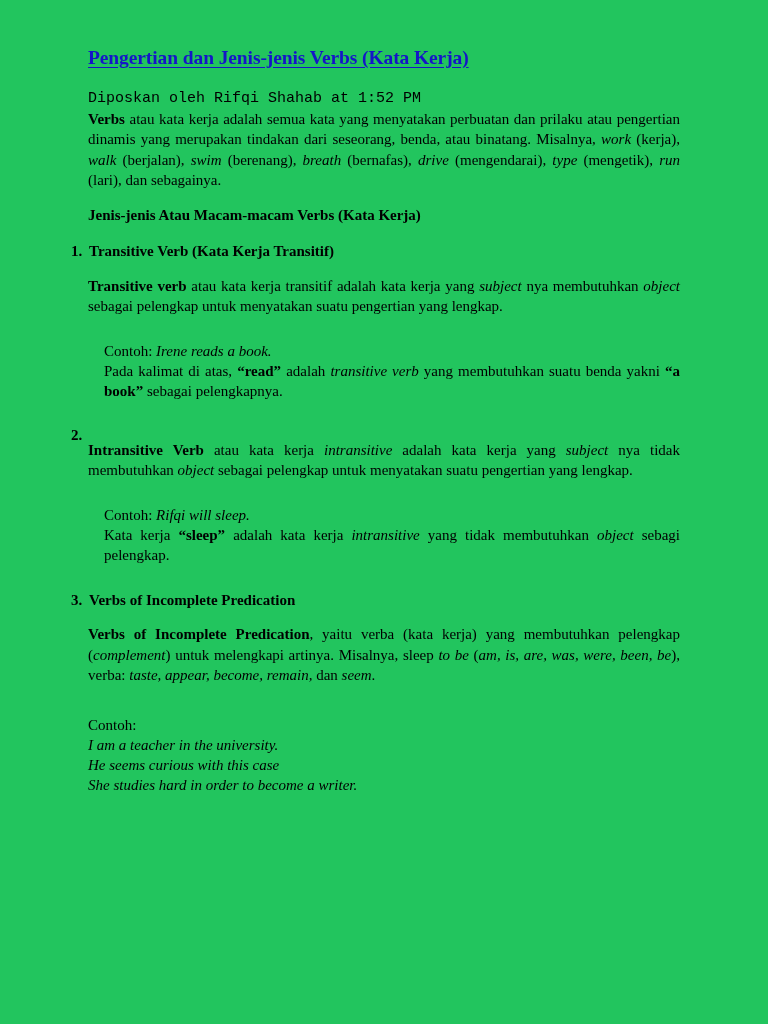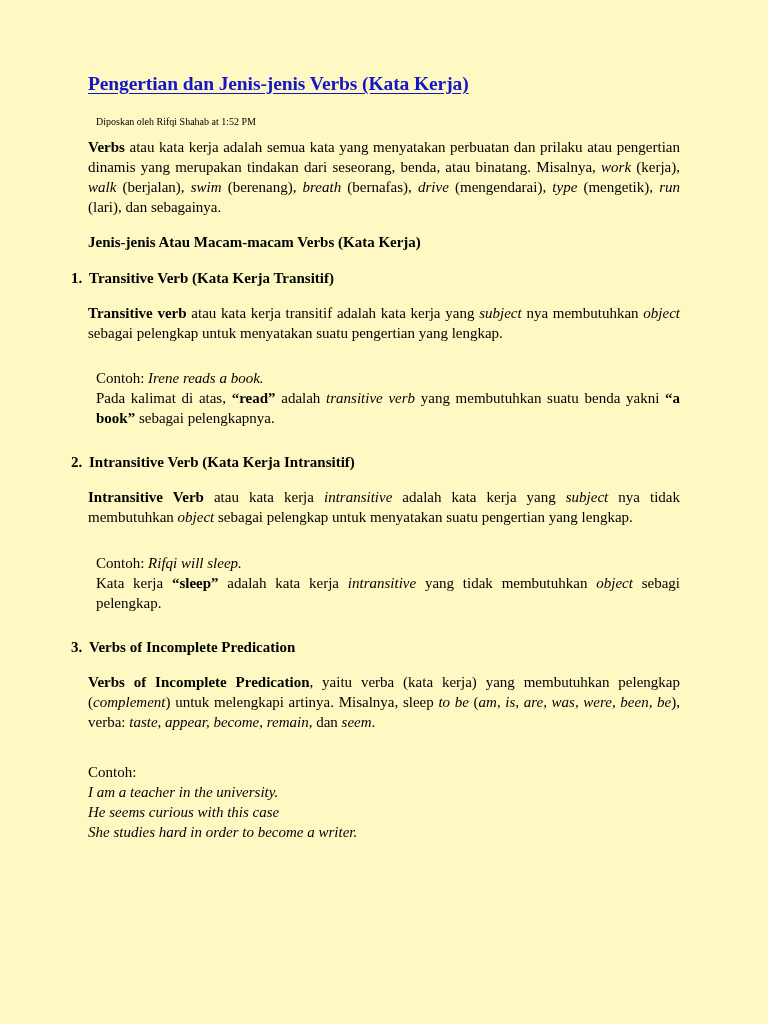"Pengertian dan Jenis-jenis Verbs (Kata" .page { background: #fef9c3 -> #22c55e; padding: 72px 88px 0 88px -> 46px 88px 0 88px }
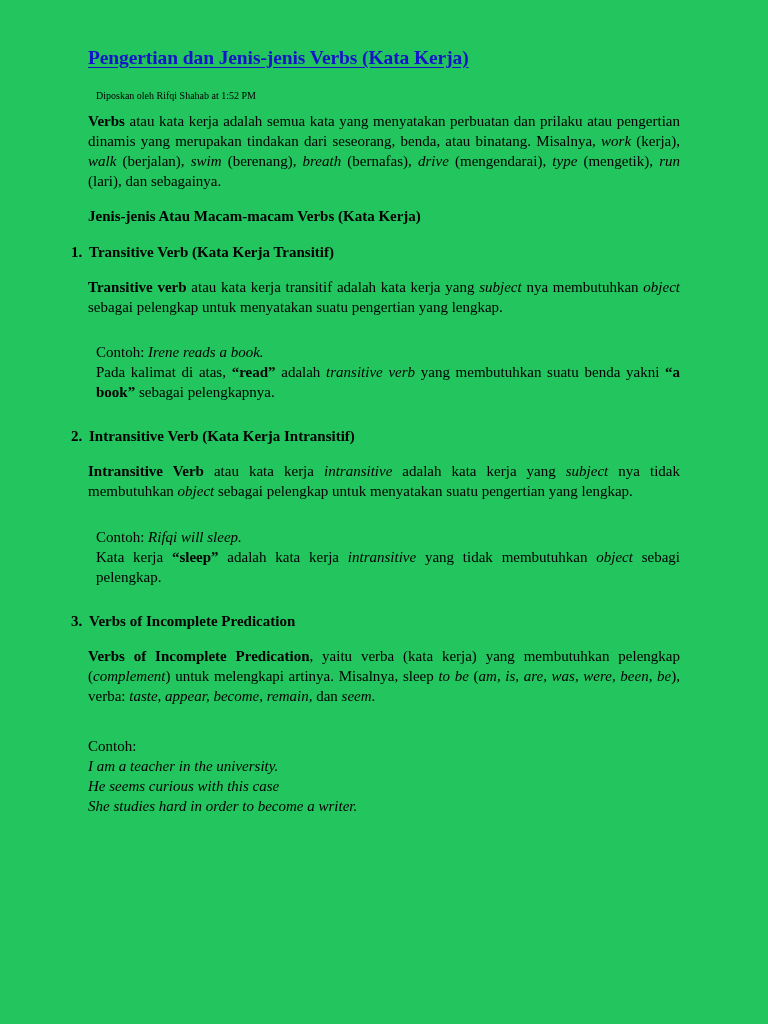"Diposkan oleh Rifqi Shahab at" .meta-line { font-family: none -> Liberation Mono, monospace; font-size: 10px -> 15px; margin: 8px -> 0 }
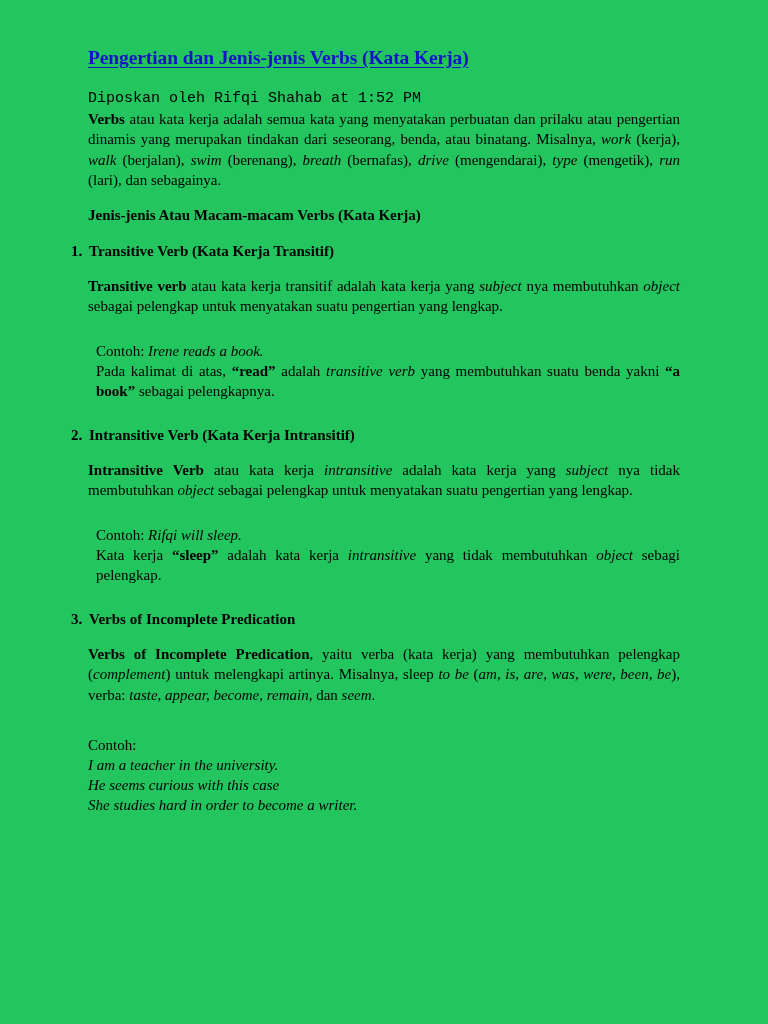"Contoh: Irene reads a book." .contoh-block { margin: 0 0 16px 8px -> 0 0 16px 16px }
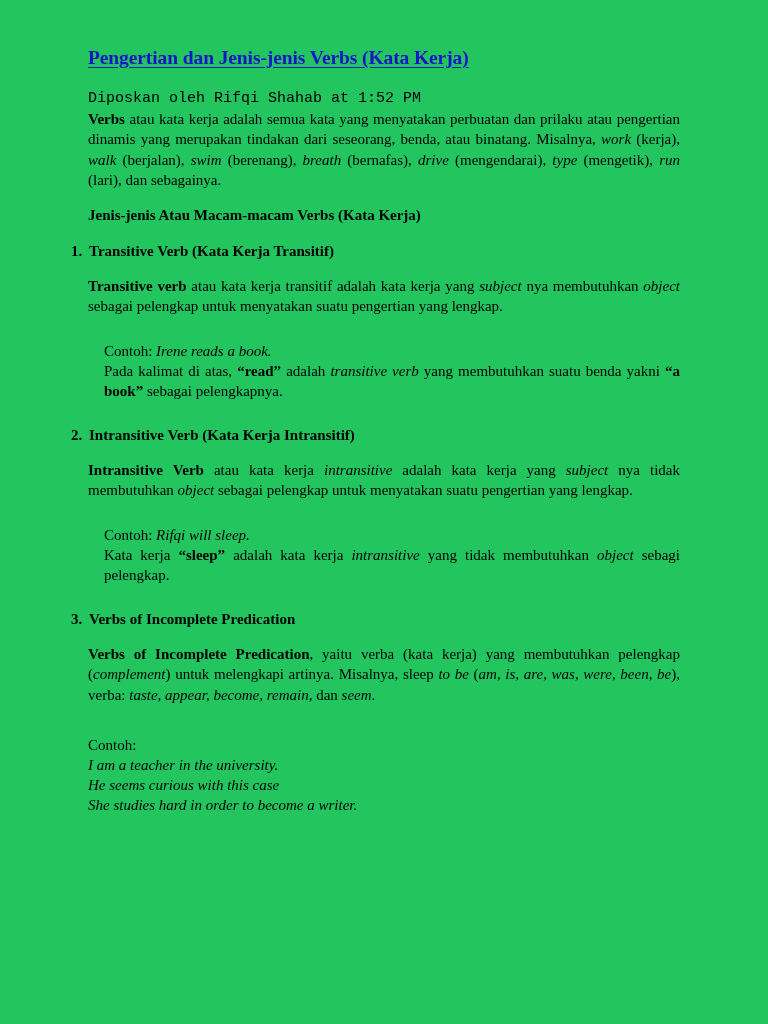"Intransitive Verb (Kata Kerja" span { html: <span>Intransitive Verb (Kata Kerja Intransitif)</span> -> none }
